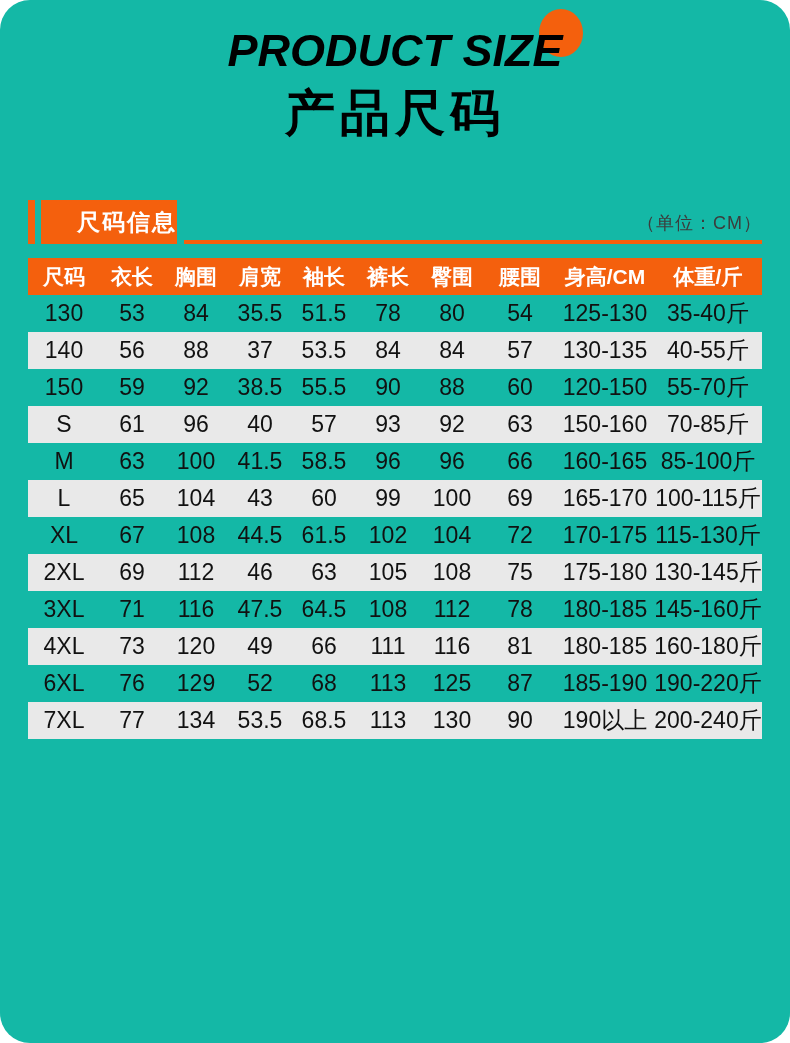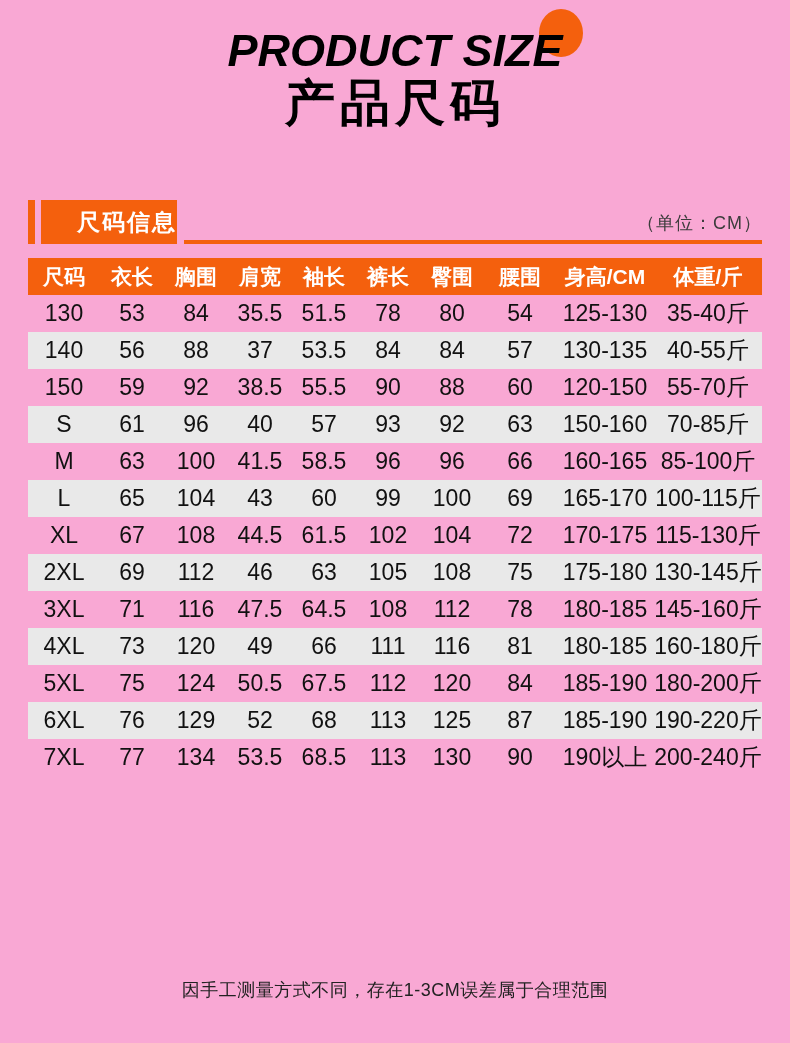"PRODUCT SIZE" .page { background: #f9a8d4 -> #14b8a6; border-radius: none -> 30px }
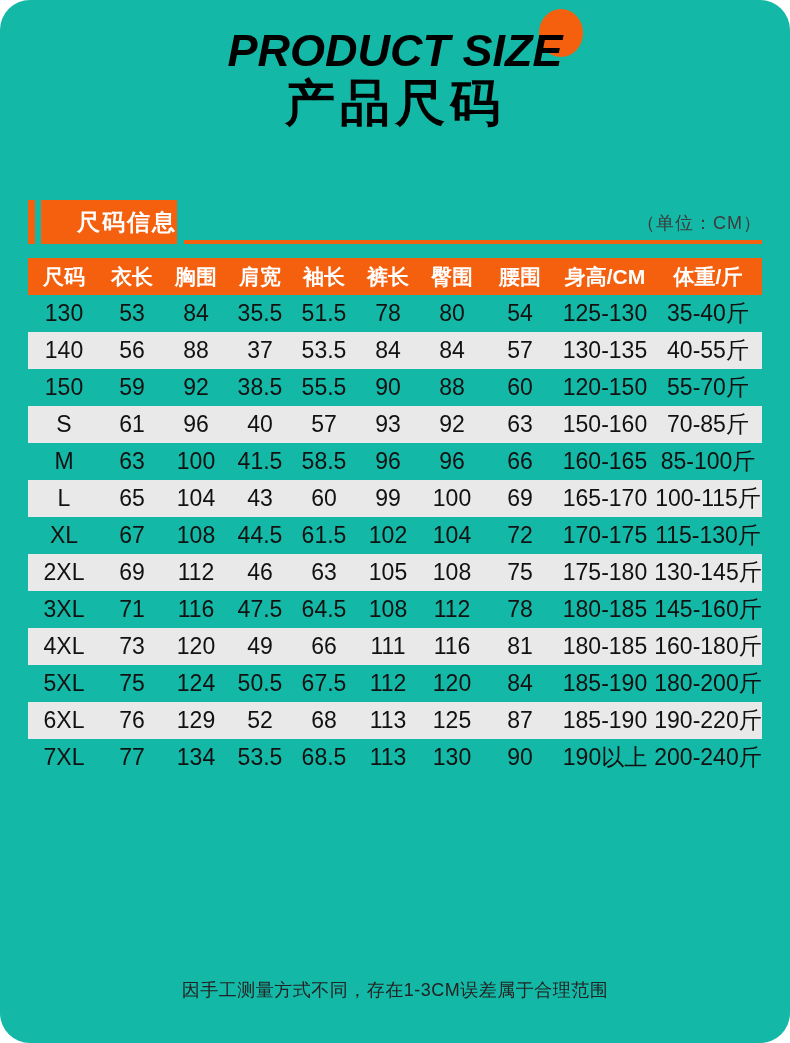"产品尺码" .title-zh { margin-top: 2px -> 12px }
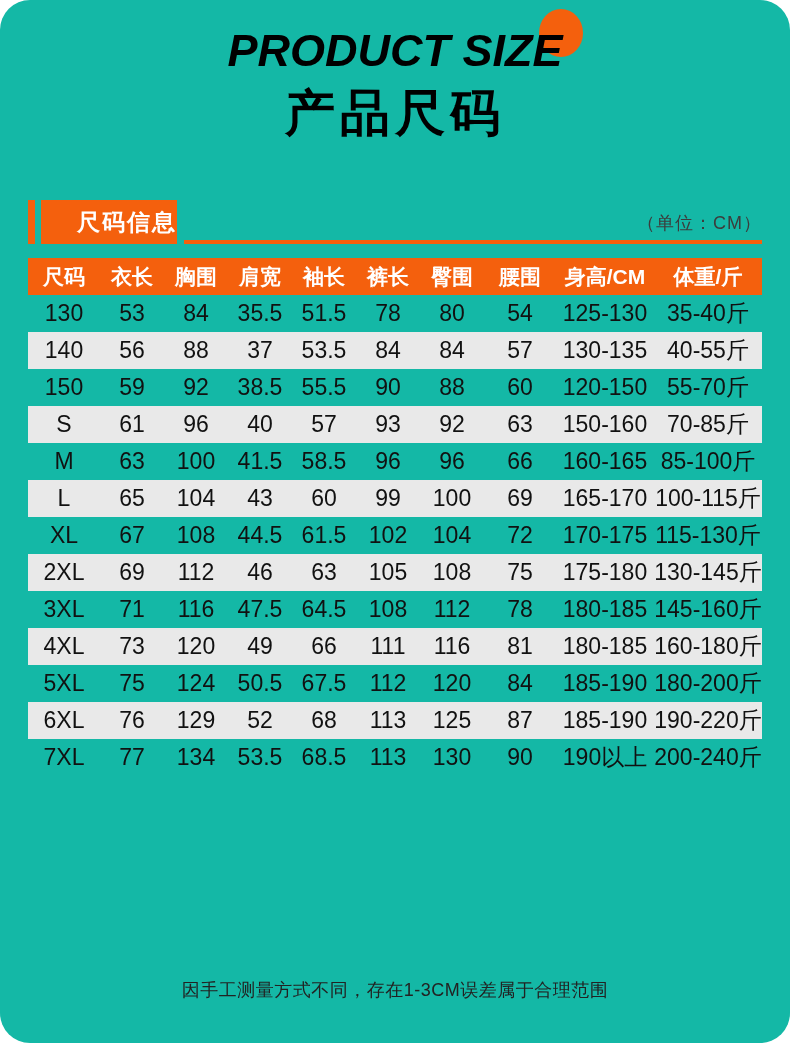"5XL" tr { html: <tr> <td>5XL</td> <td>75</td> <td>124</td> <td>50.5</td> <td>67.5</td> <td>112</td> <td>120</td> <td>84</td> <td>185-190</td> <td>180-200斤</td> </tr> -> none }
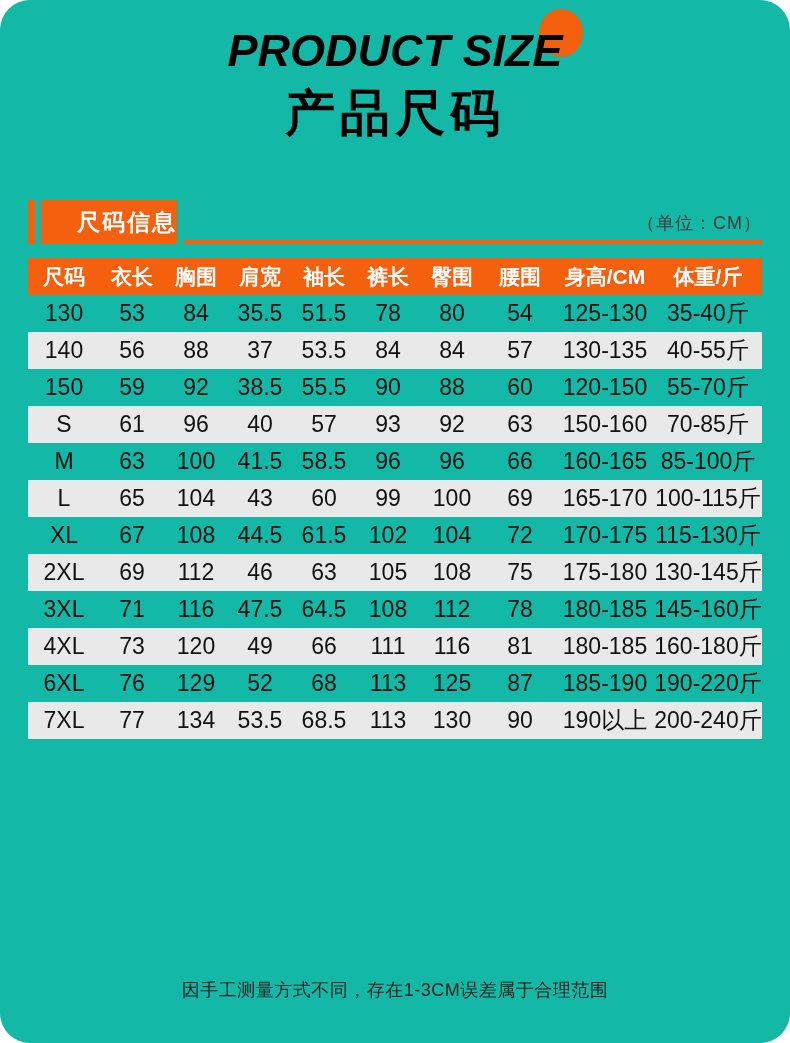"因手工测量方式不同，存在1-3CM误差属于合理范围" div.footer-note { html: <div>因手工测量方式不同，存在1-3CM误差属于合理范围</div> -> none }
